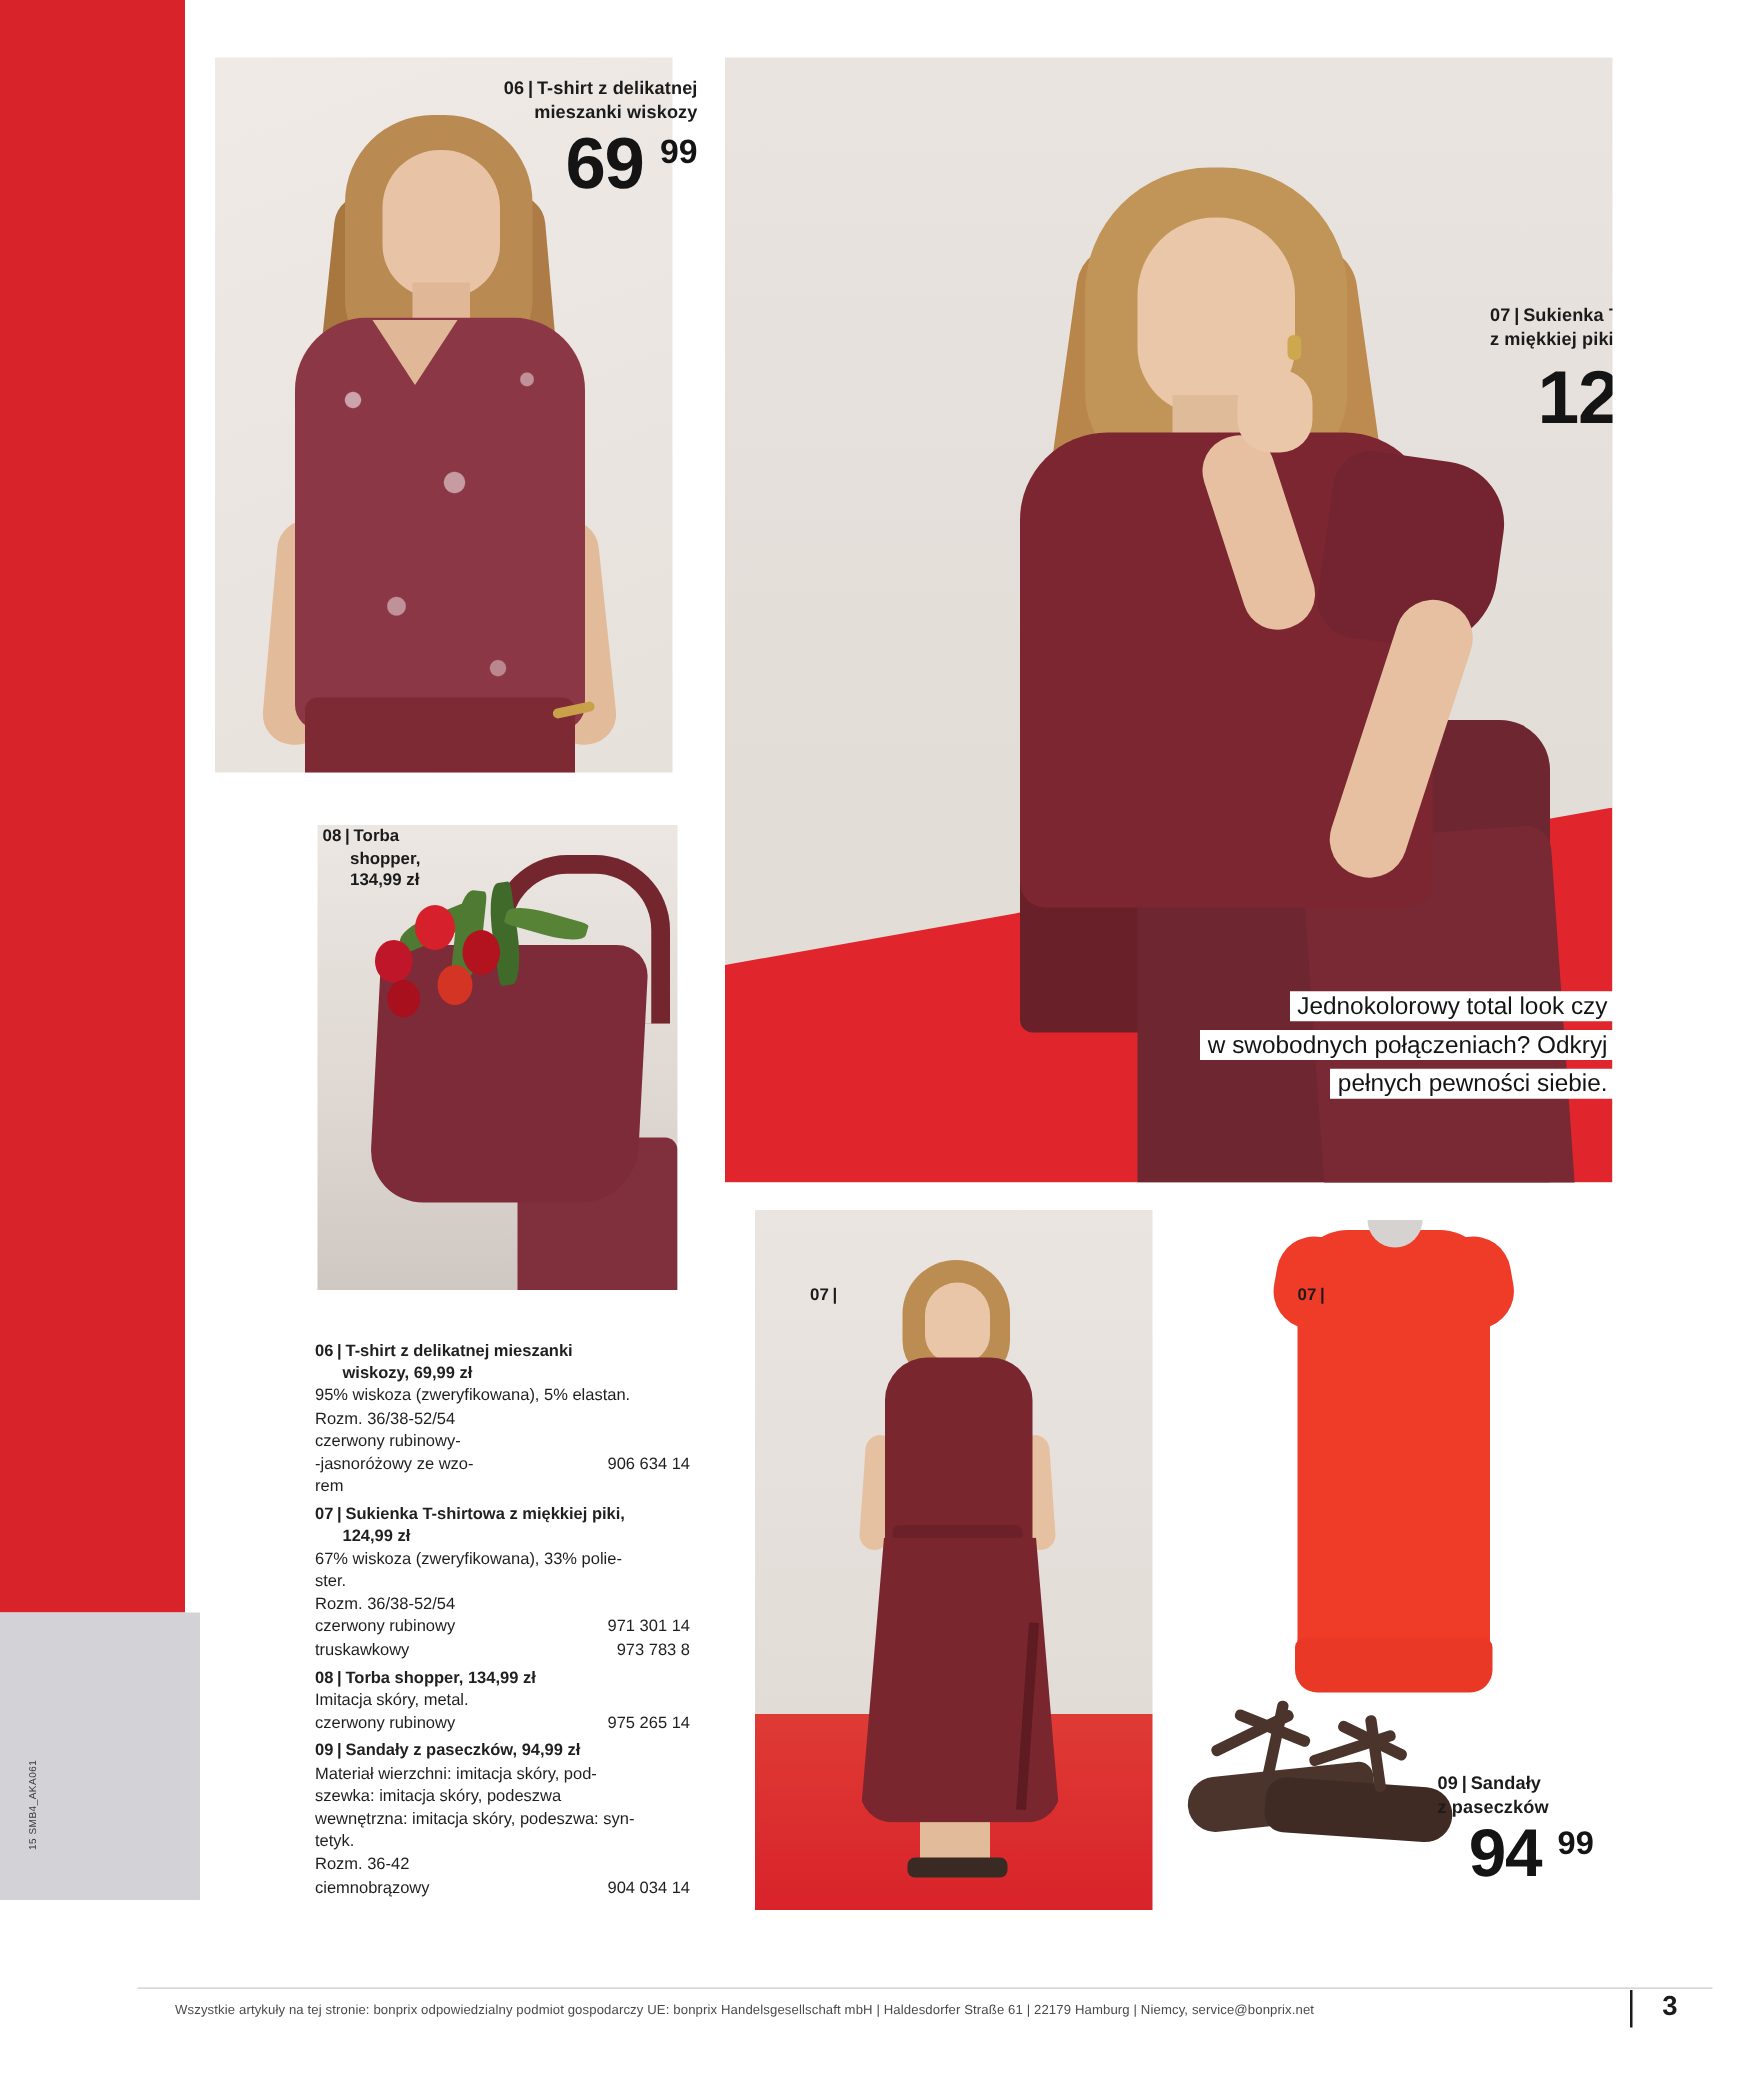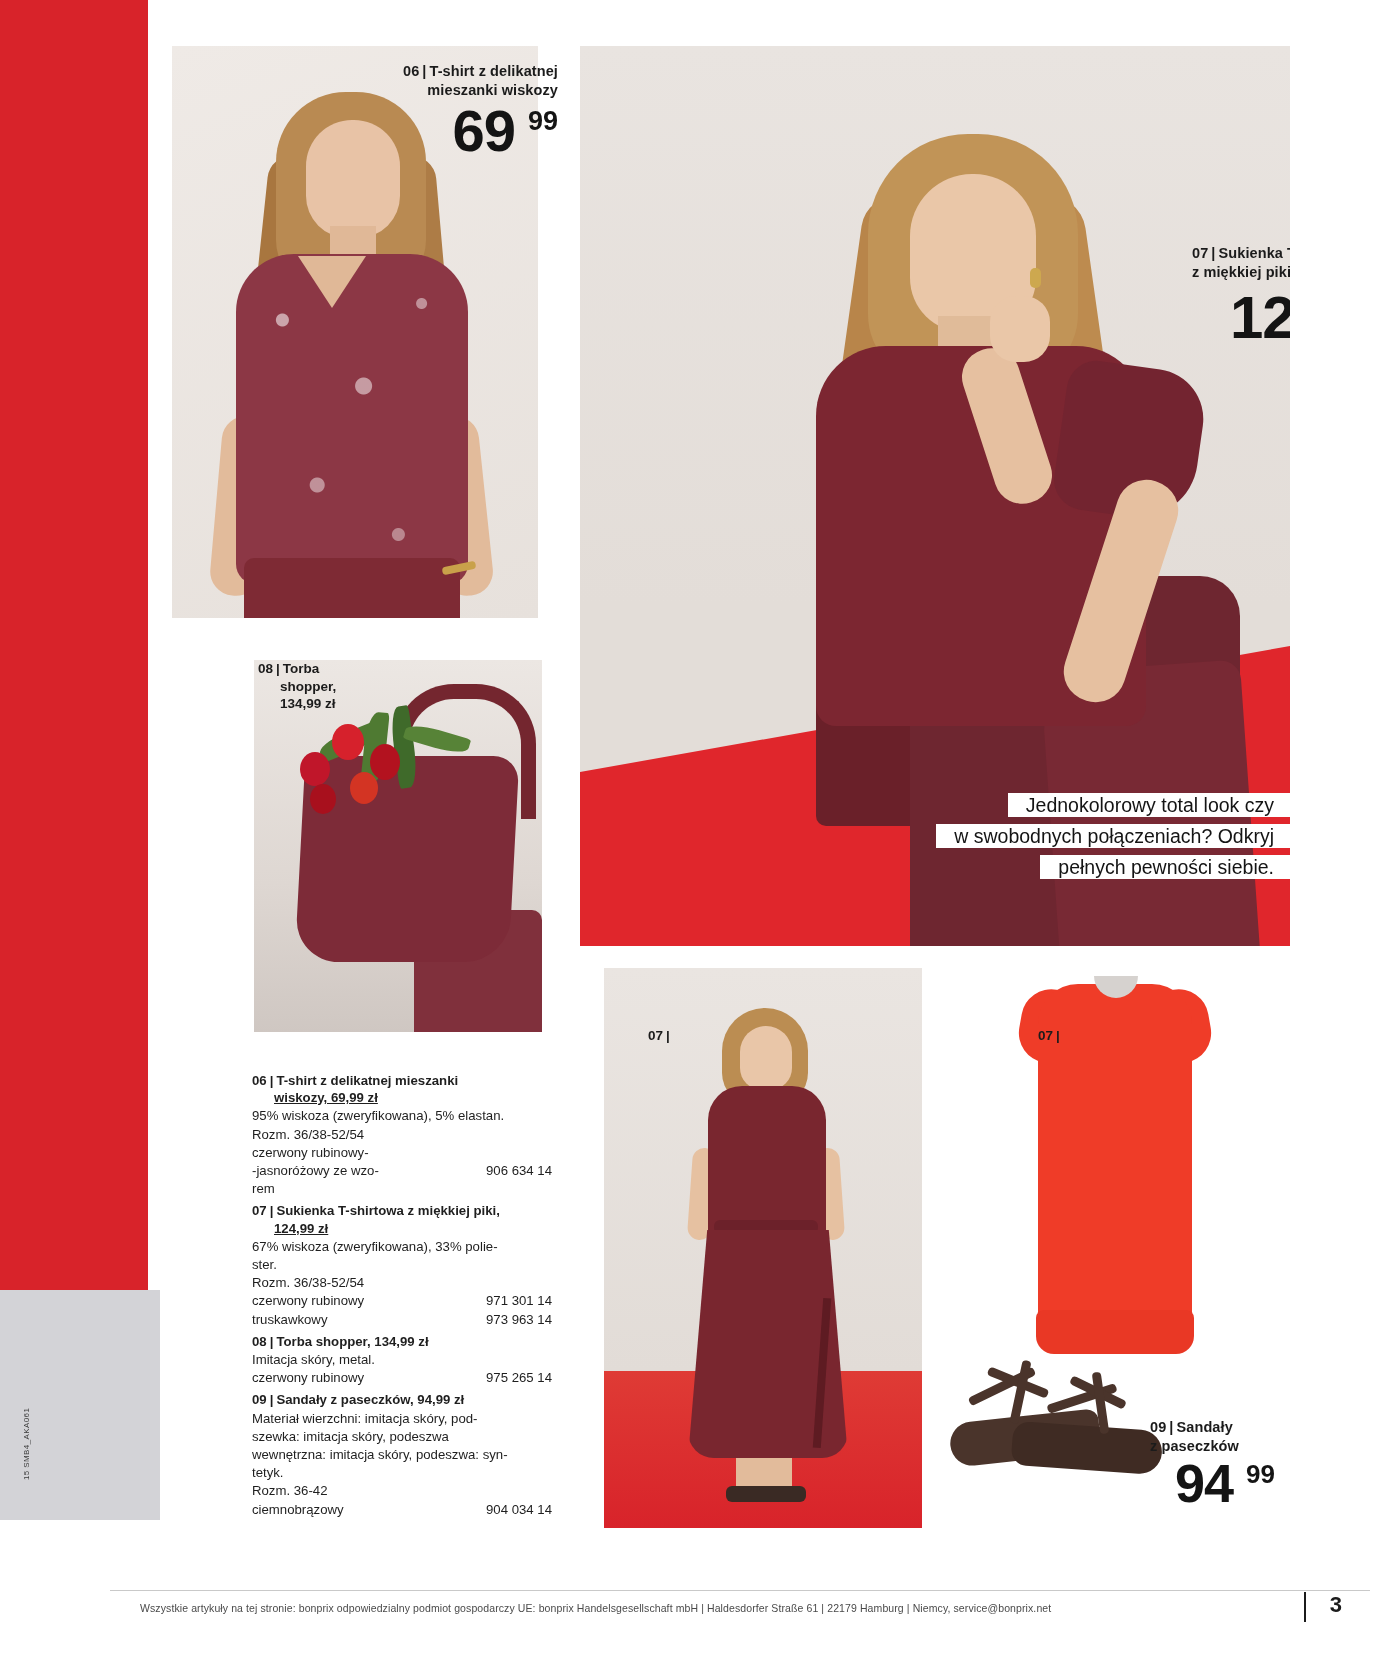"Jednokolorowy total look czy" .copy span { padding: 1px 18px -> 1px 6px }
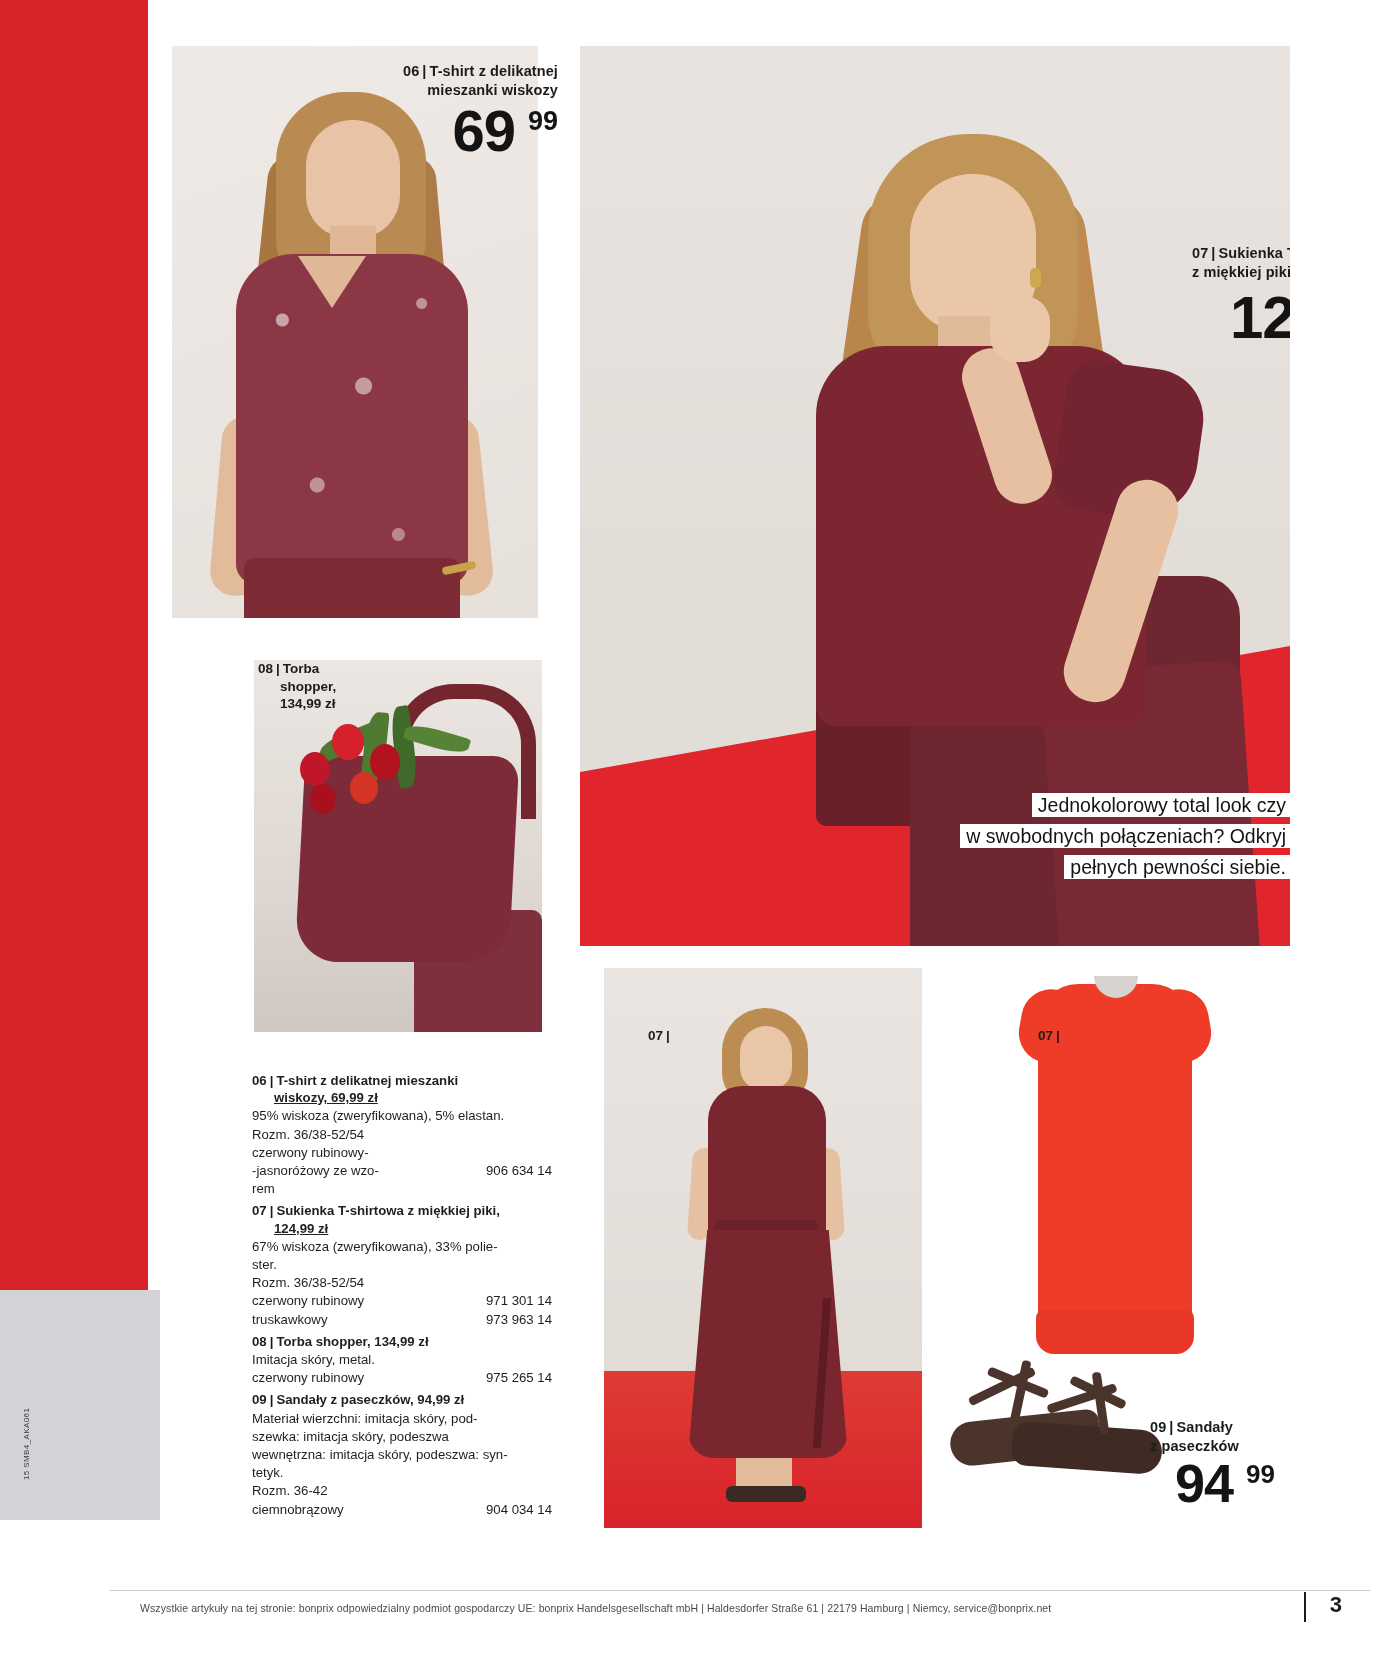"wiskozy, 69,99 zł" .blk-head .indent { text-decoration: underline -> none }
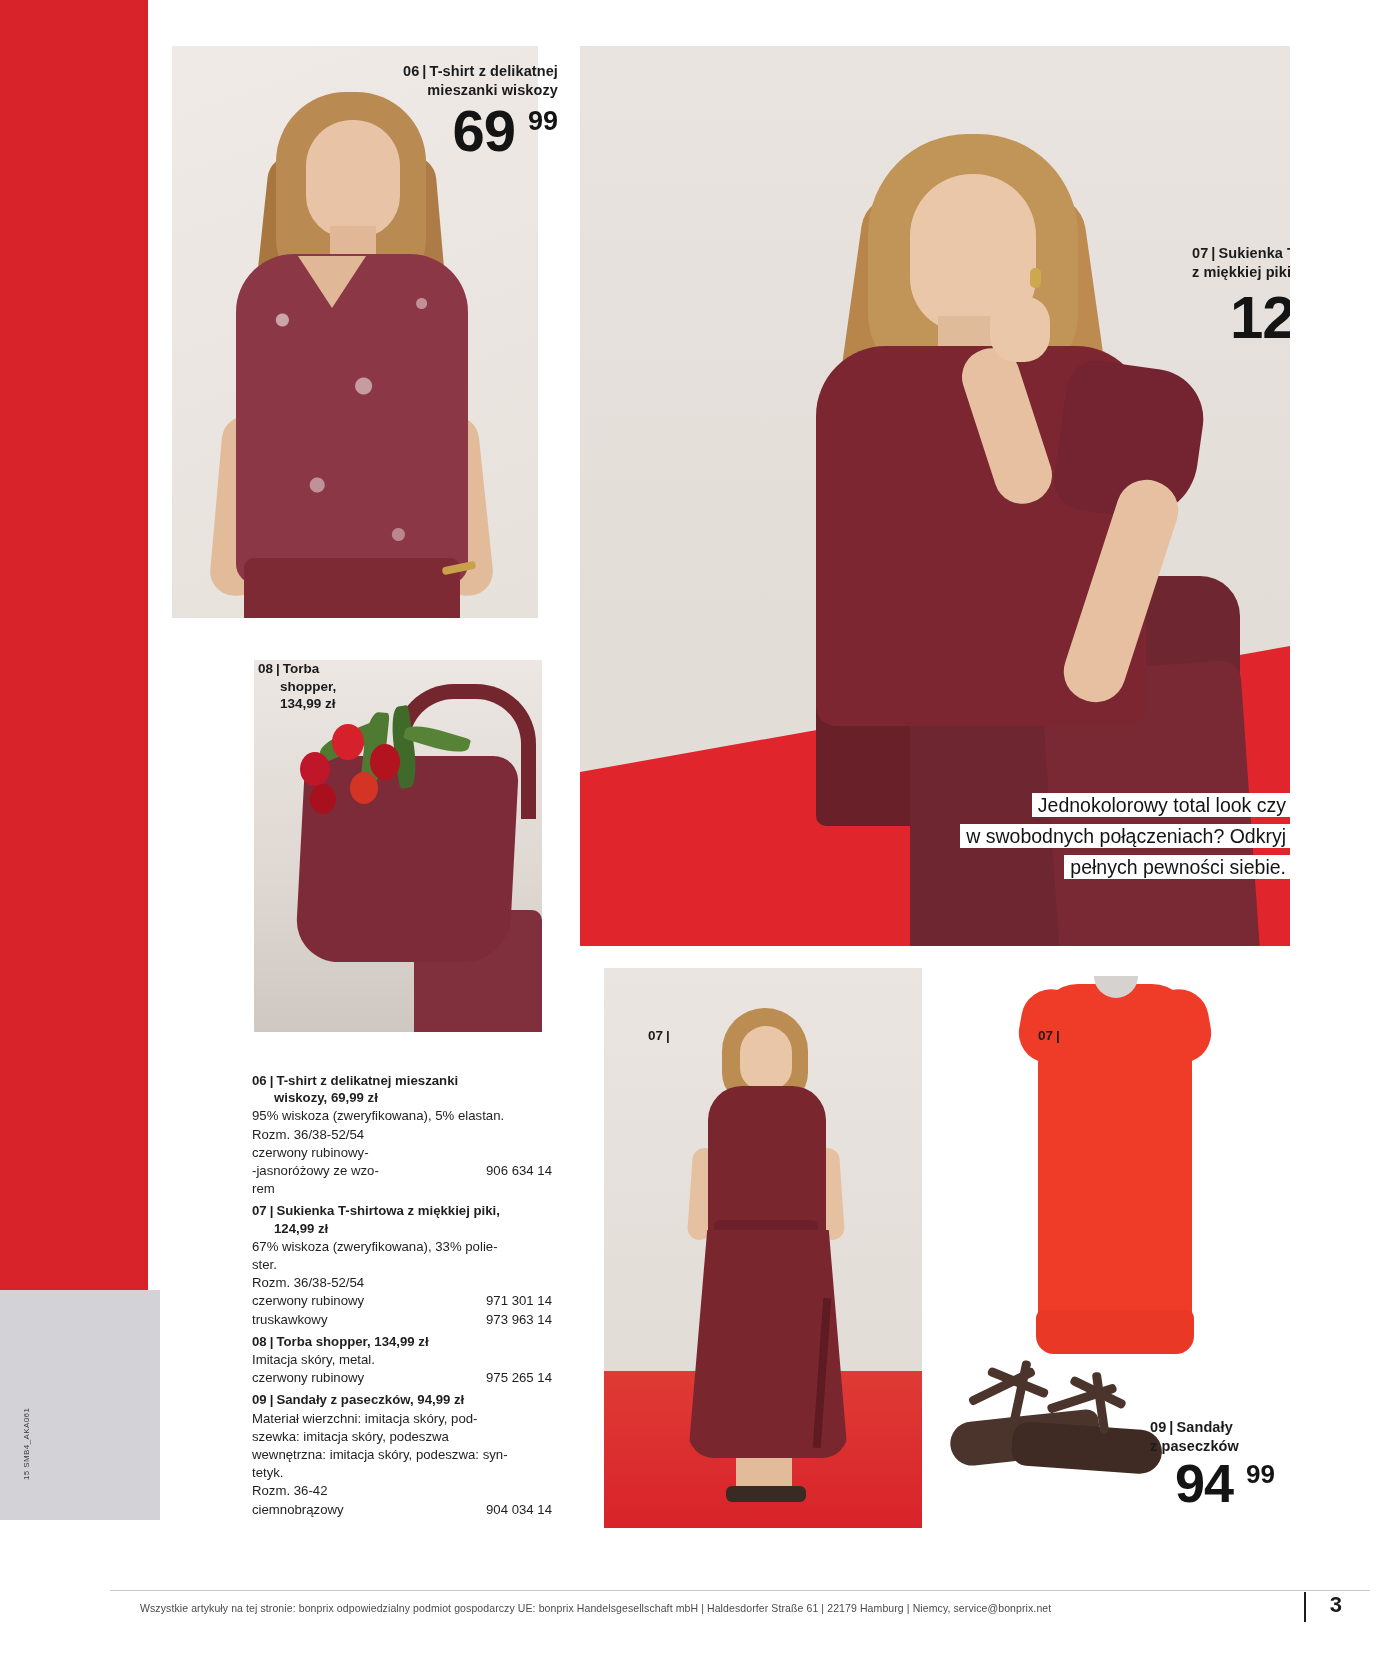"973 963 14" span.art { text: 973 963 14 -> 973 783 8 }
